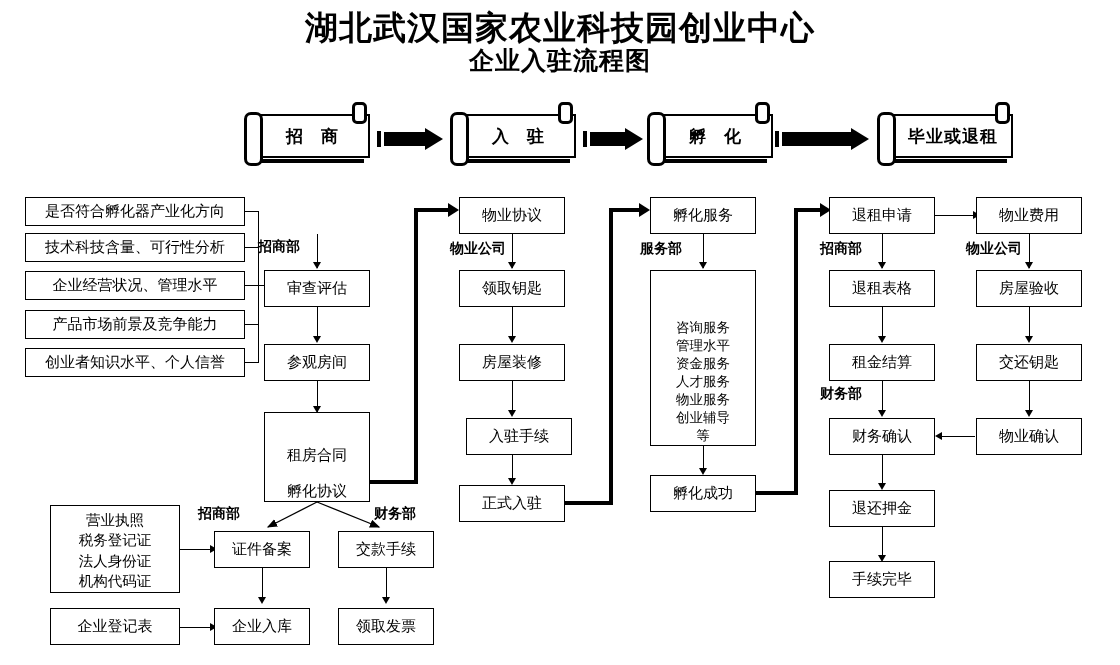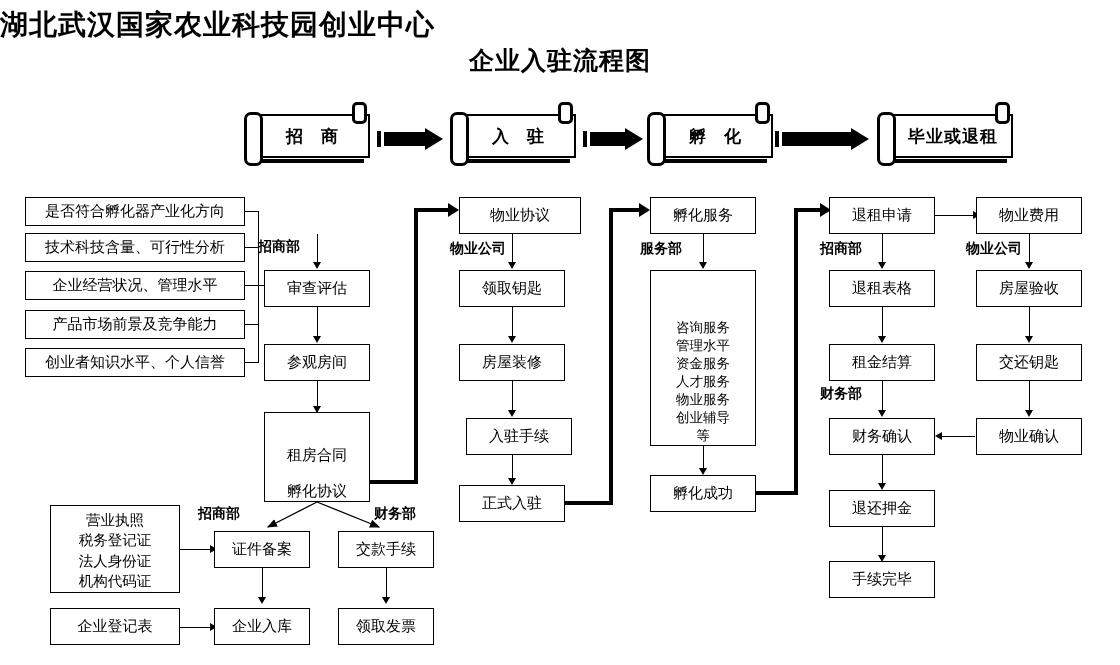"湖北武汉国家农业科技园创业中心" .title { font-size: 28px -> 33px; text-align: none -> center }
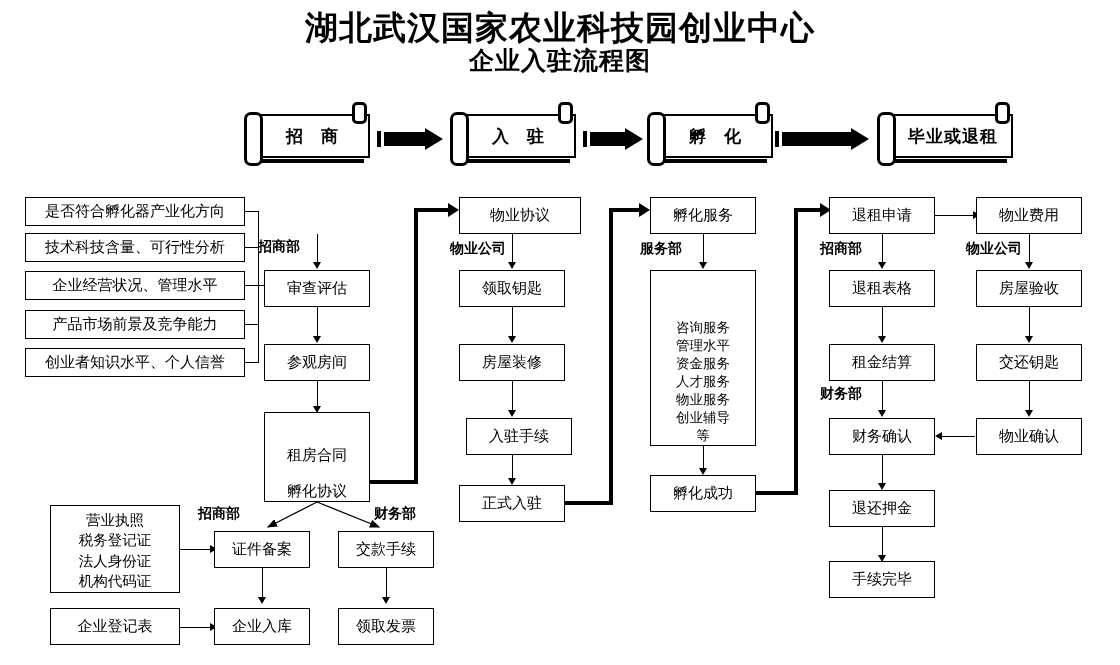"物业协议" div.box { width: 122px -> 106px }
